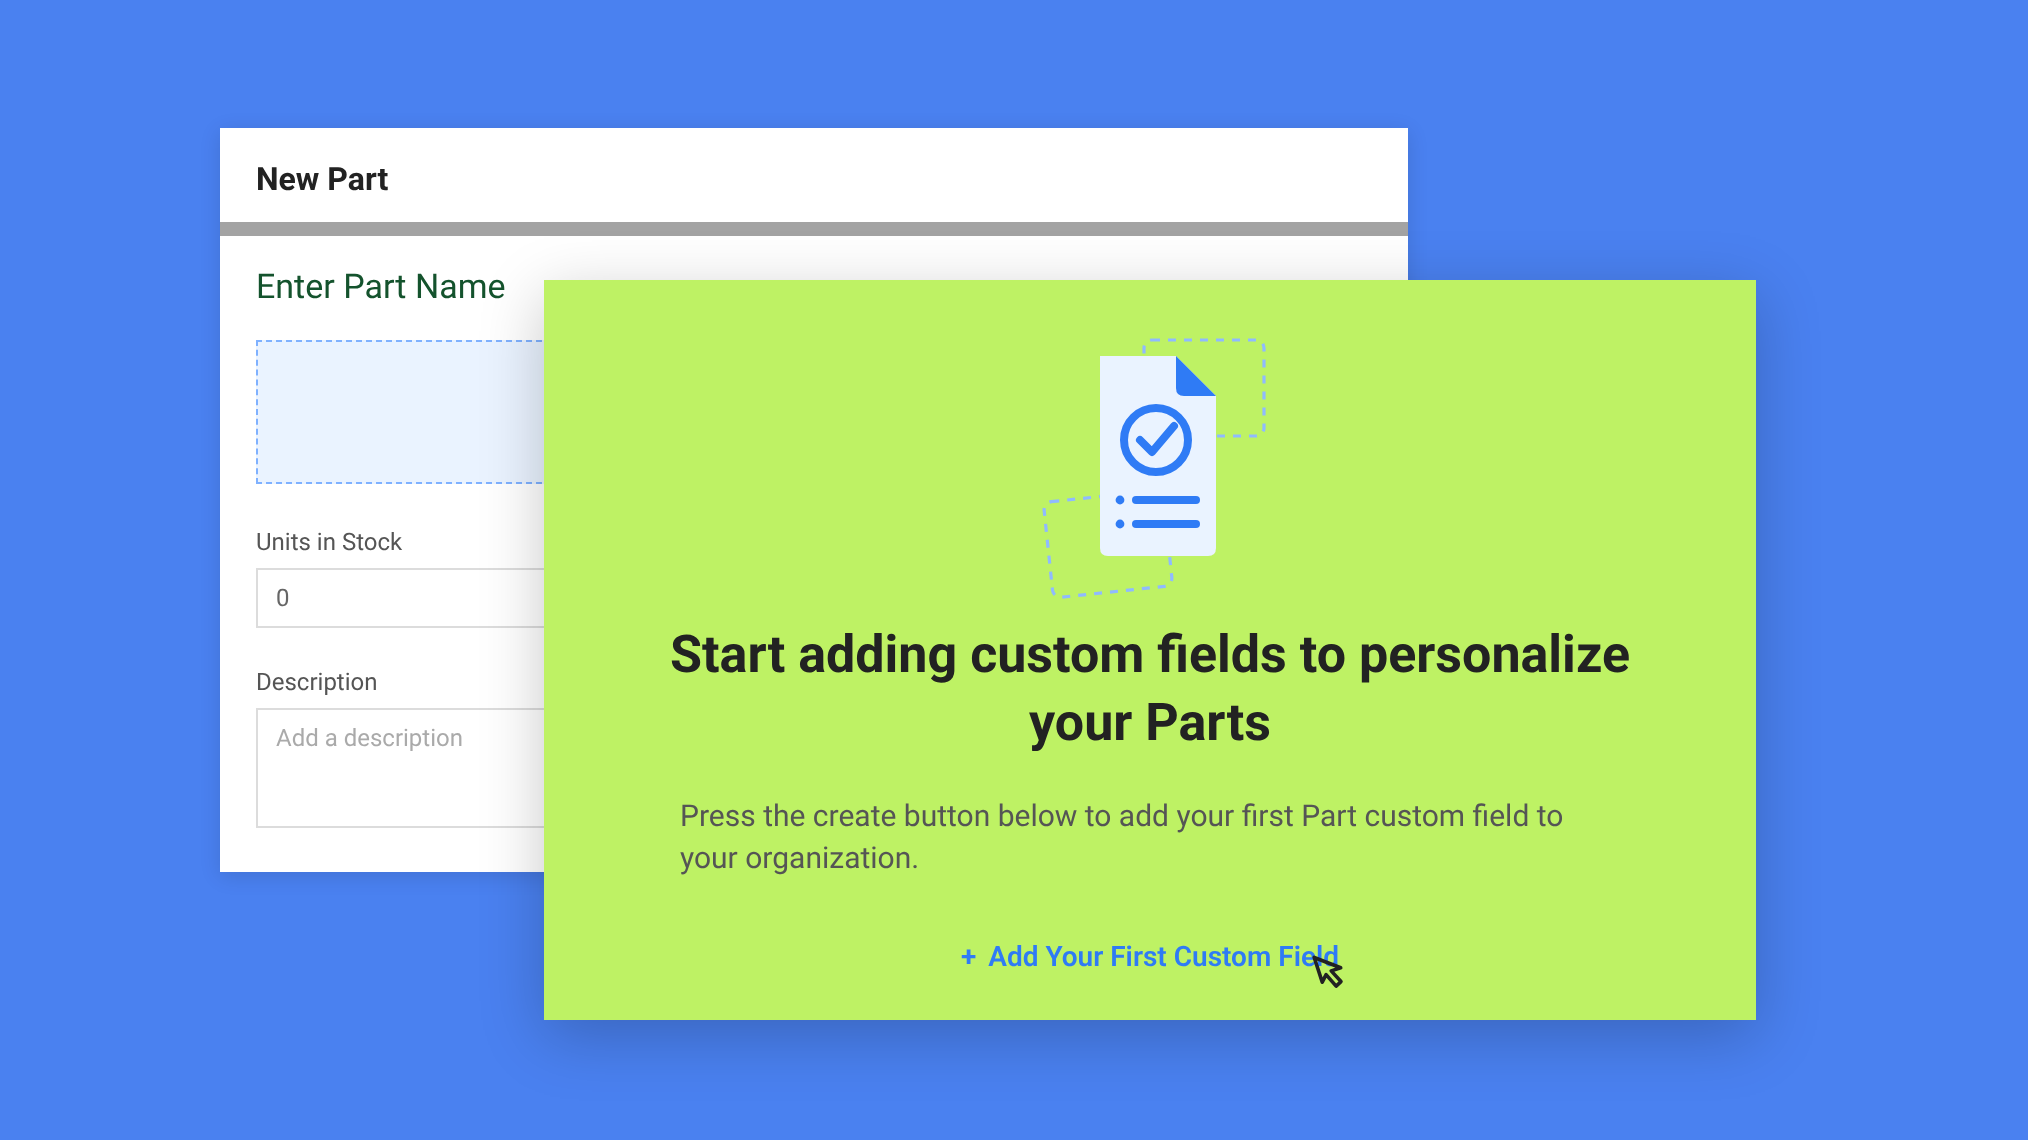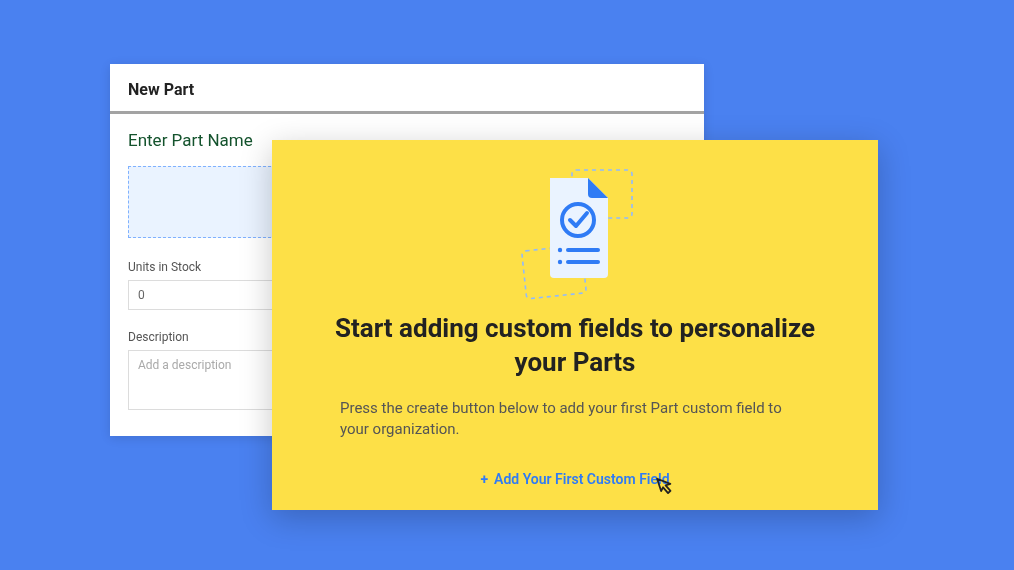"New Part" .back-header { border-bottom: 3px solid #a3a3a3 -> 7px solid #a3a3a3 }
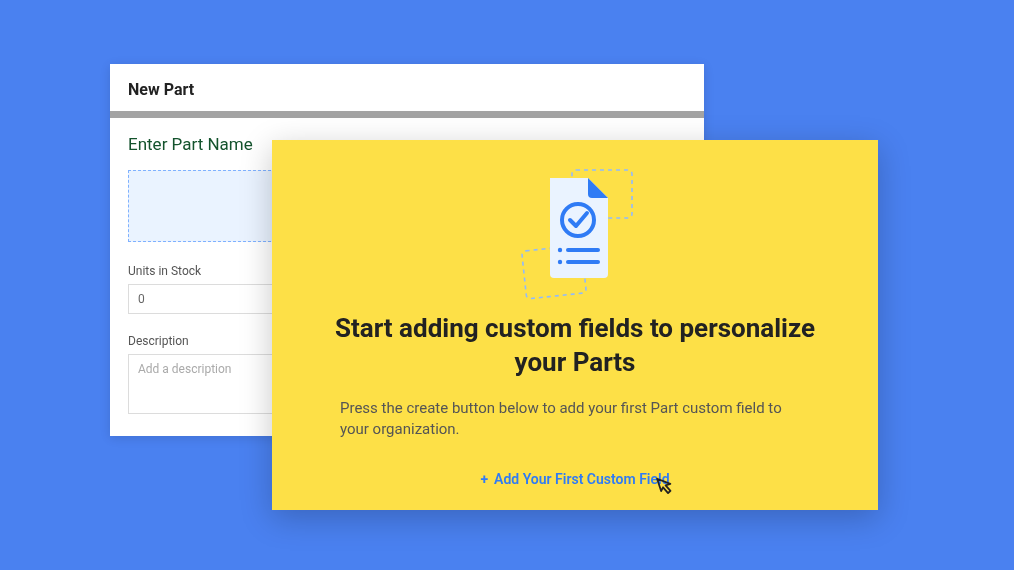"Start adding custom fields to" .front-panel { background: #fde047 -> #bef264 }
